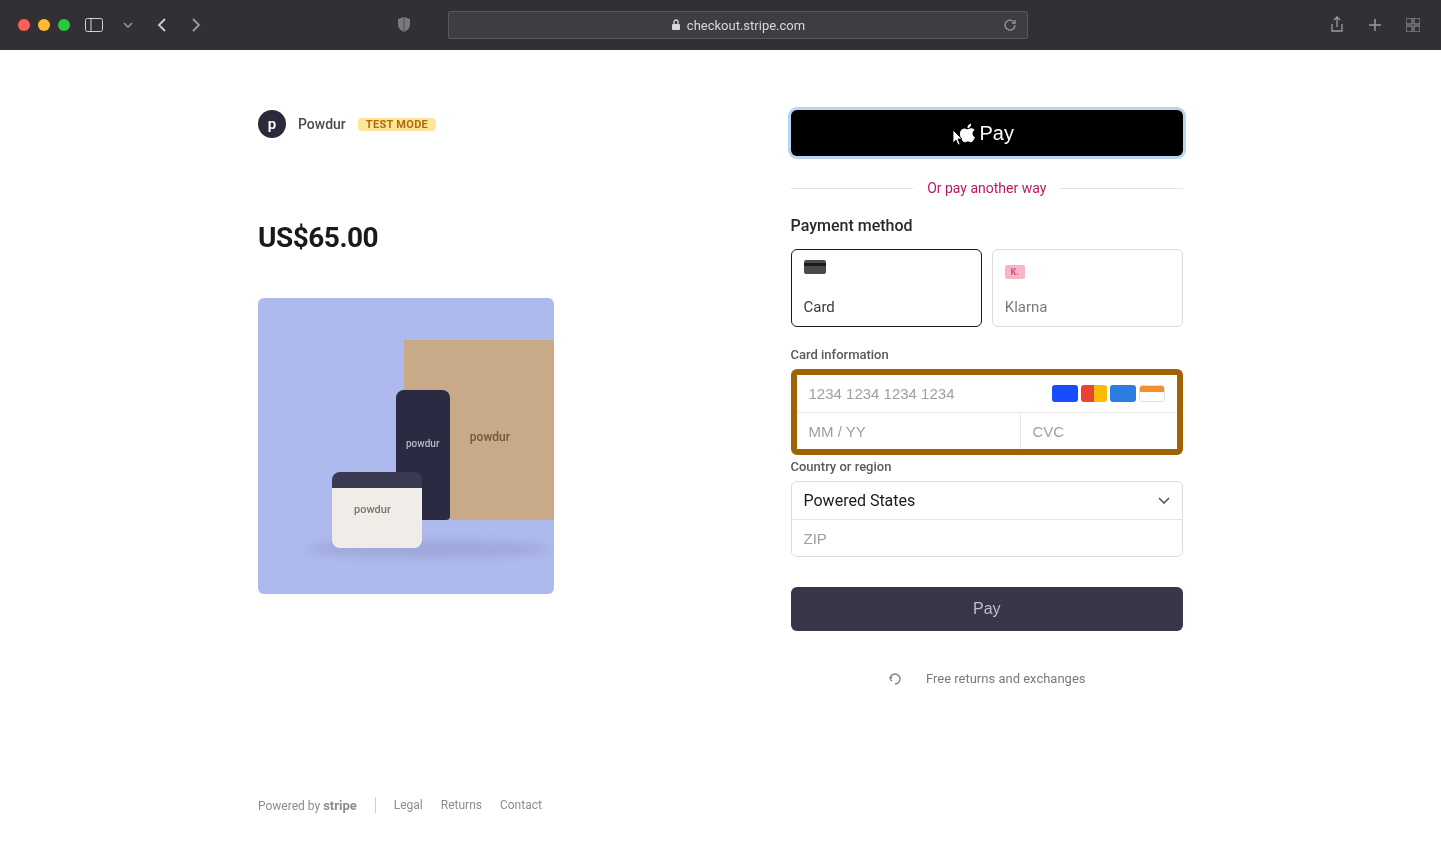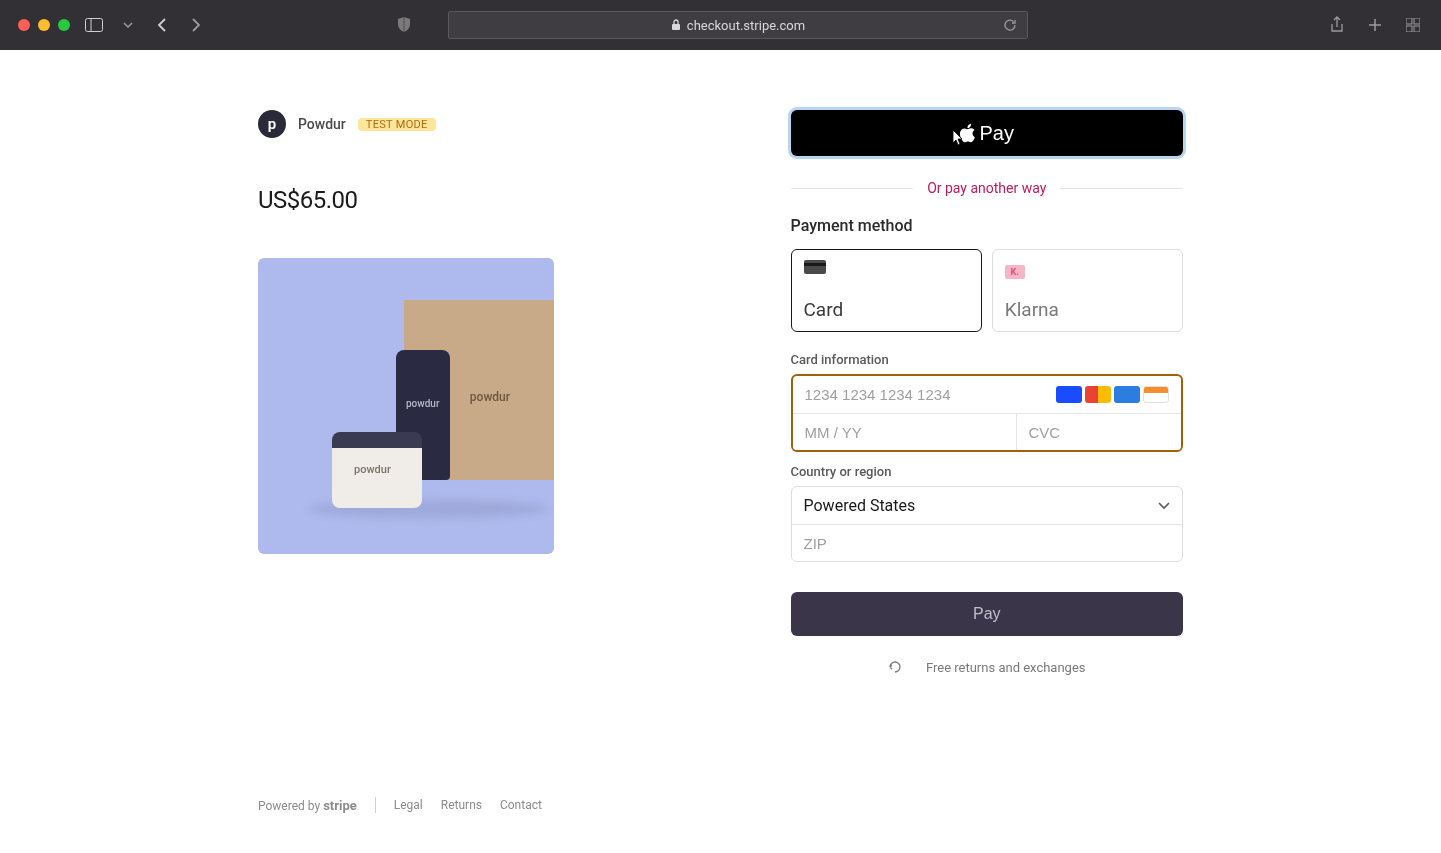"TEST MODE" .badge { font-weight: 400 -> 700 }
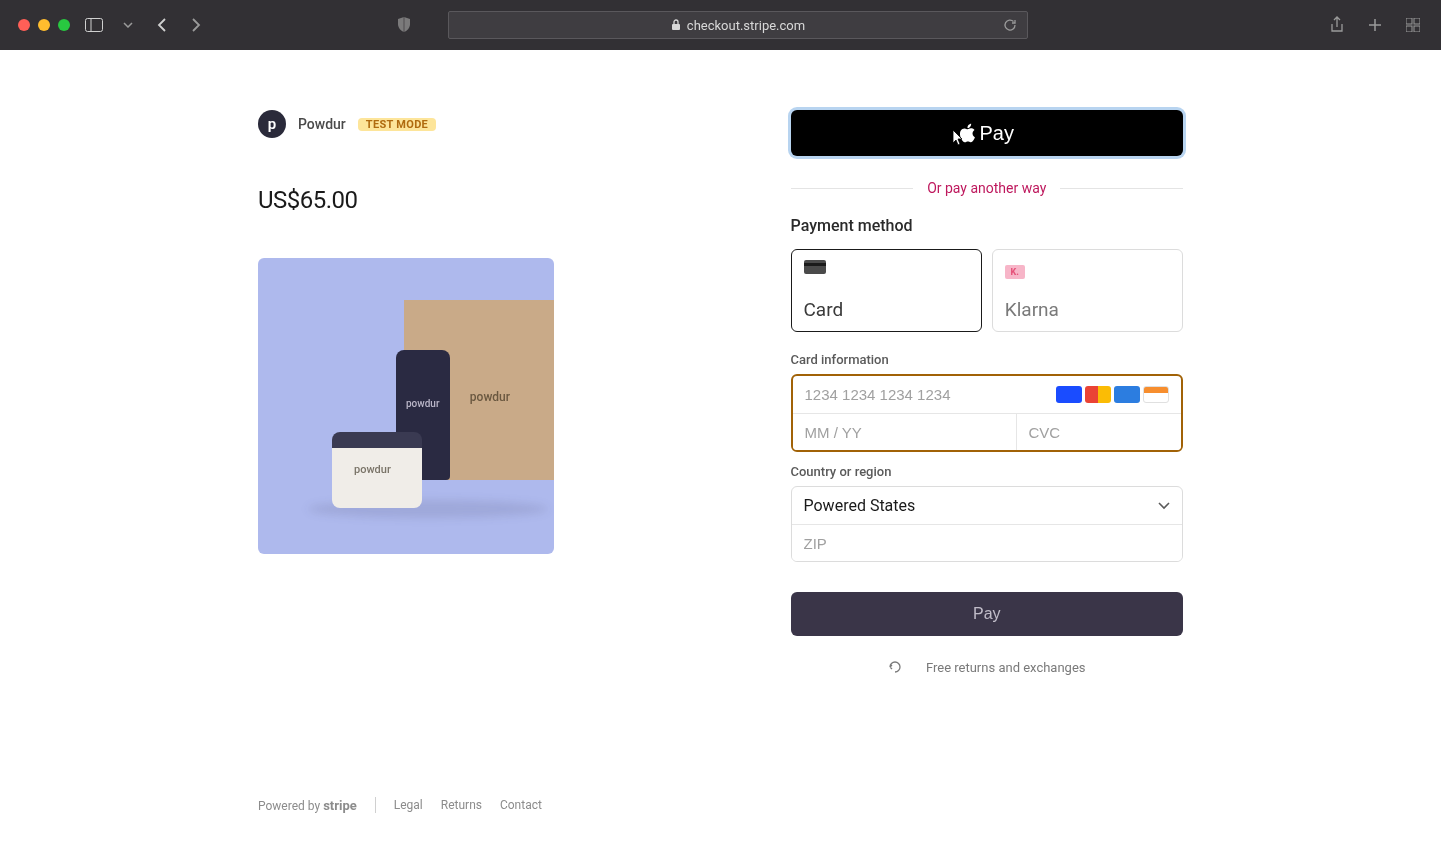"US$65.00" .price { font-size: 24px -> 28px; font-weight: 400 -> 700; margin-top: none -> 35px }
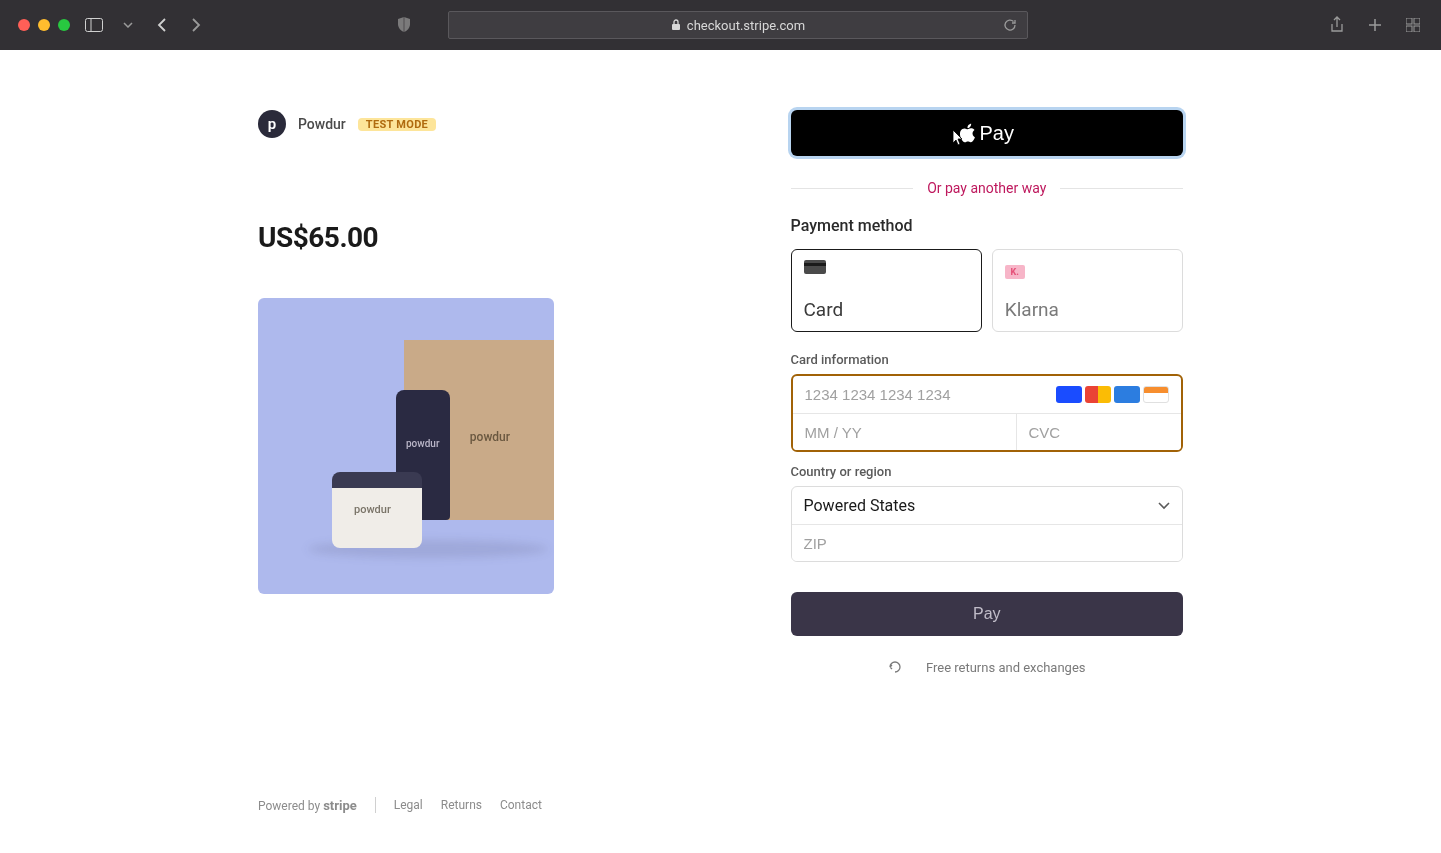"Card" .pm-opt .pm-name { font-size: 19px -> 15px }
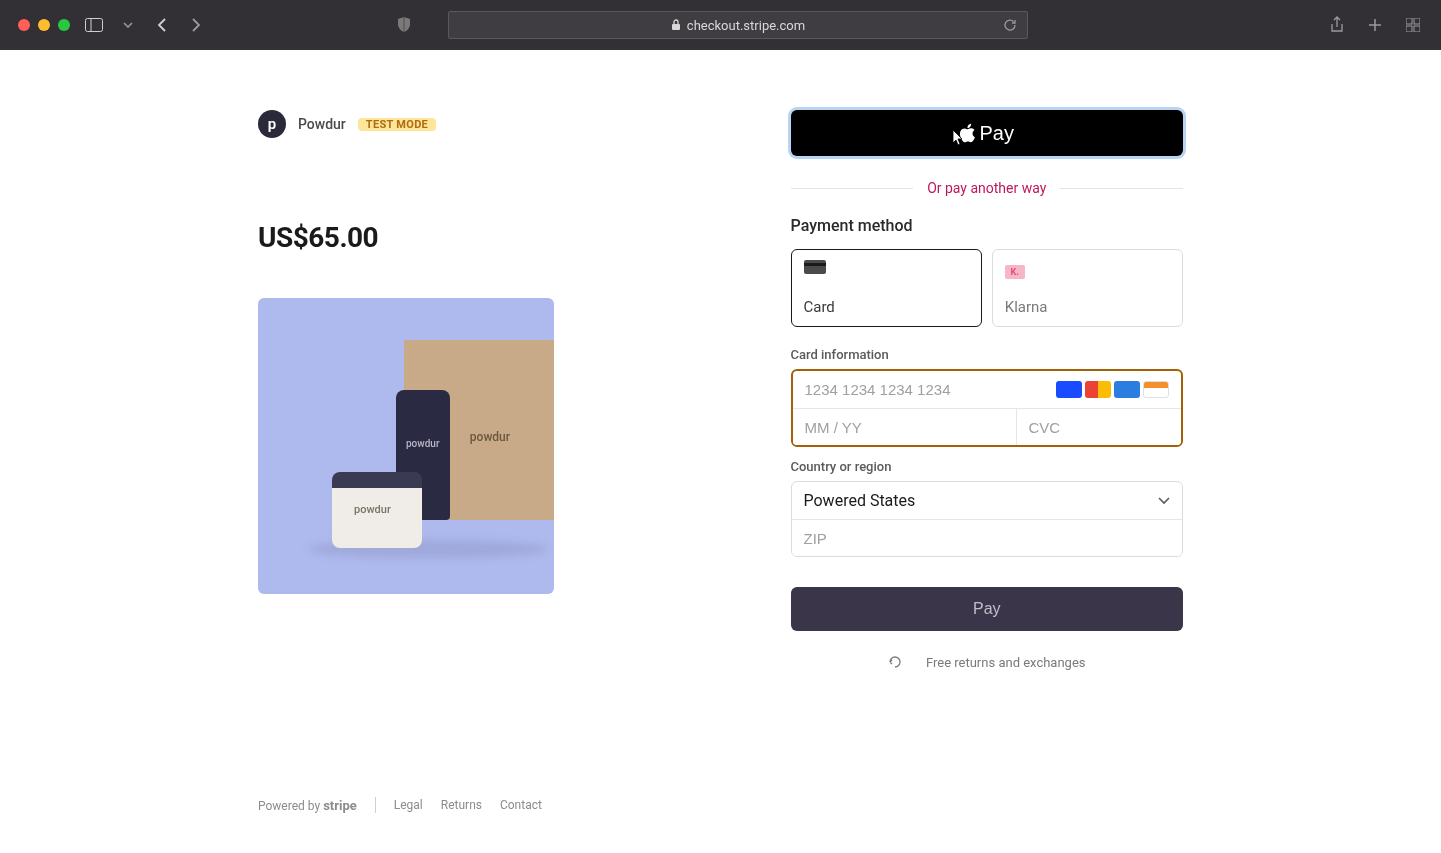"1234 1234 1234 1234" .card-inputs { border: 2px solid #a16207 -> 6px solid #a16207; margin-bottom: 12px -> 4px }
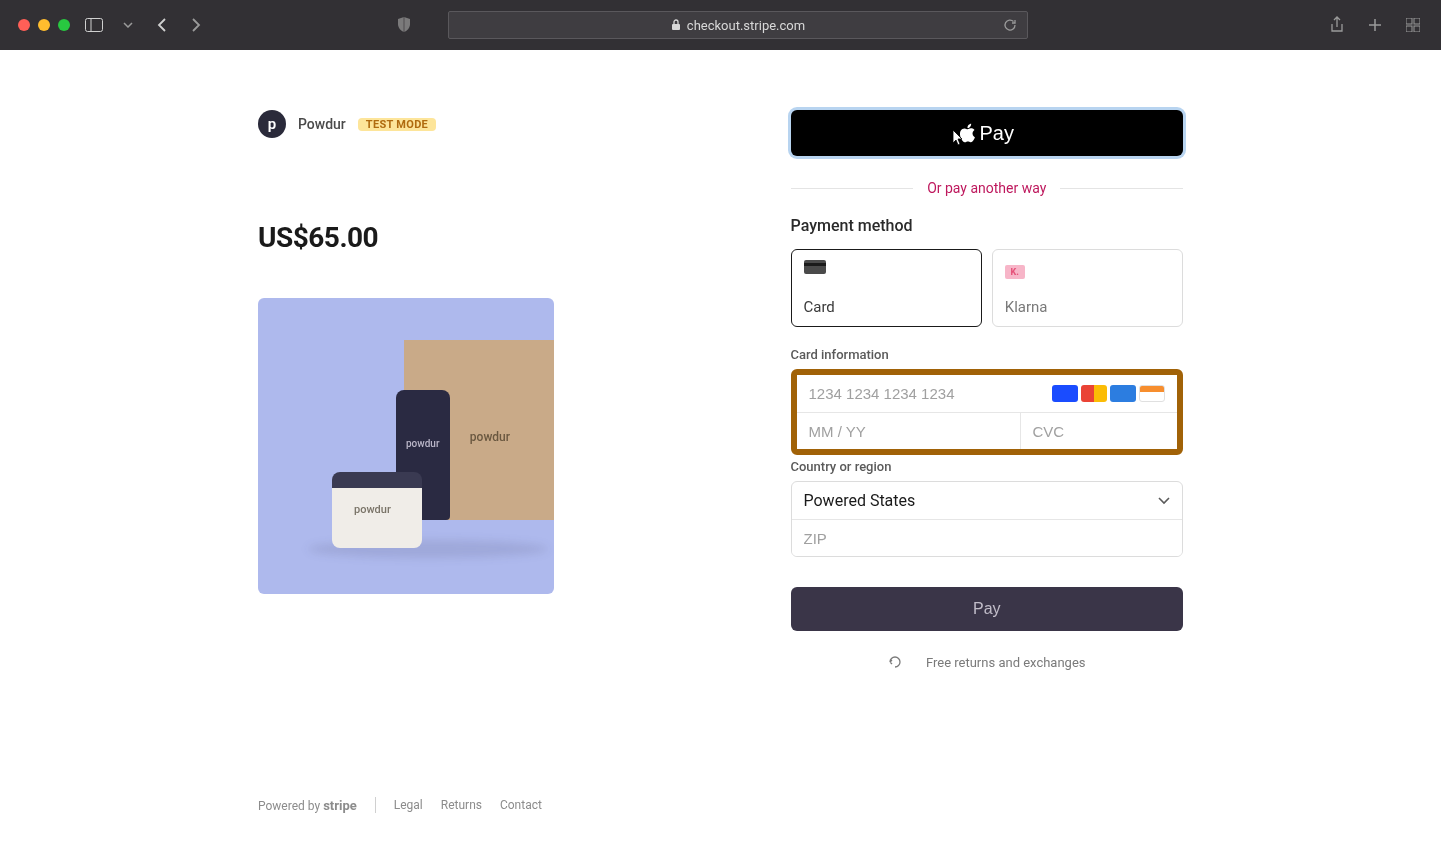"Free returns and exchanges" .policy { align-items: flex-start -> flex-end; margin-top: 24px -> 40px }
